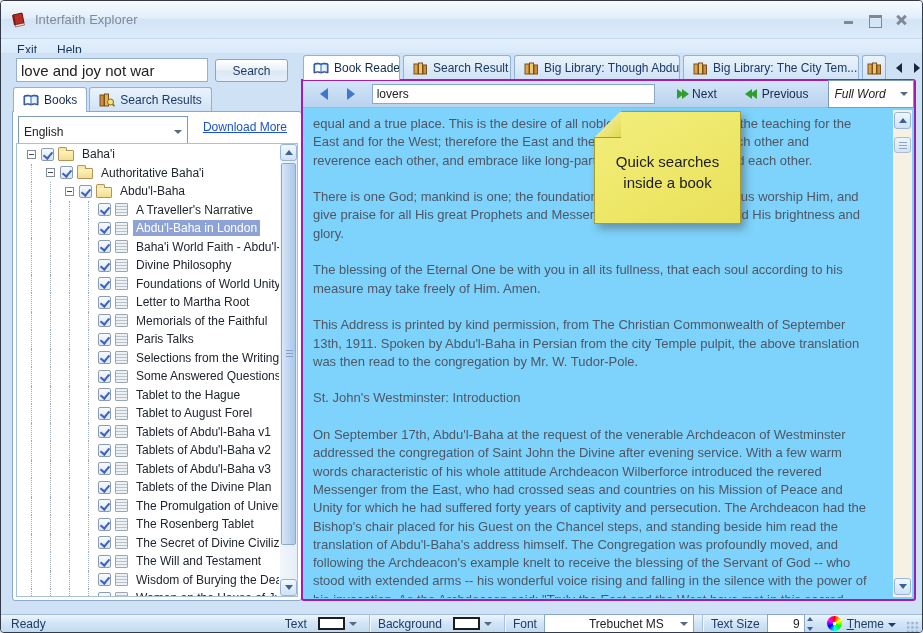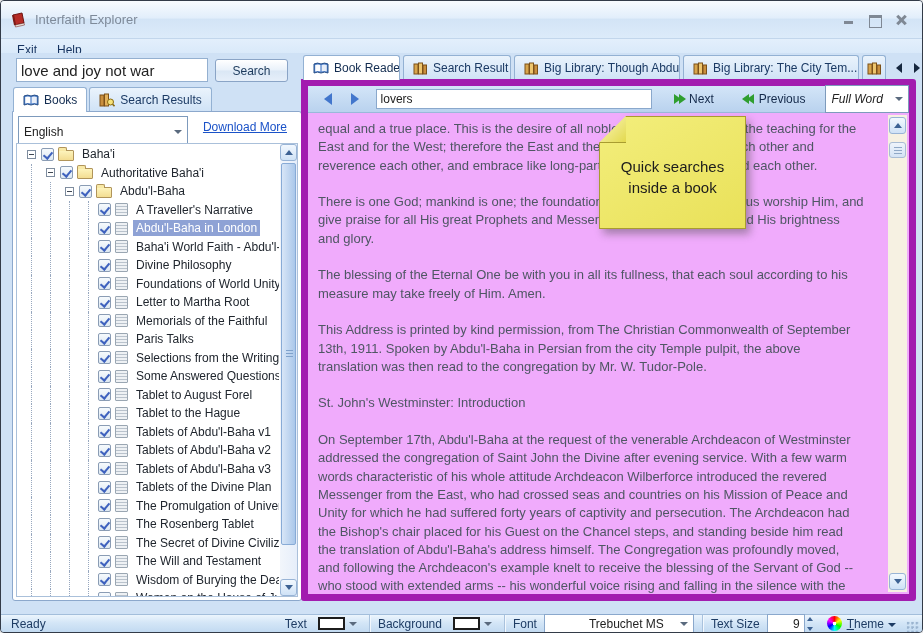"lovers" .reader-box { background: #f0abfc -> #7dd3fc; border: 7px solid #a21caf -> 2px solid #a21caf }
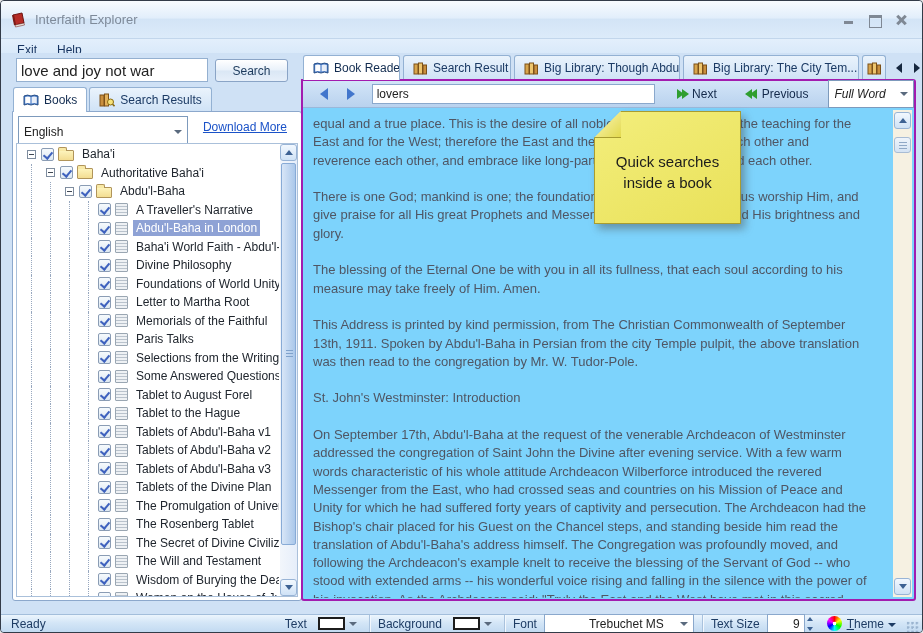"Tablet to August Forel" div.tree-row { order: before "Tablet to the Hague" -> after "Tablet to the Hague" }
